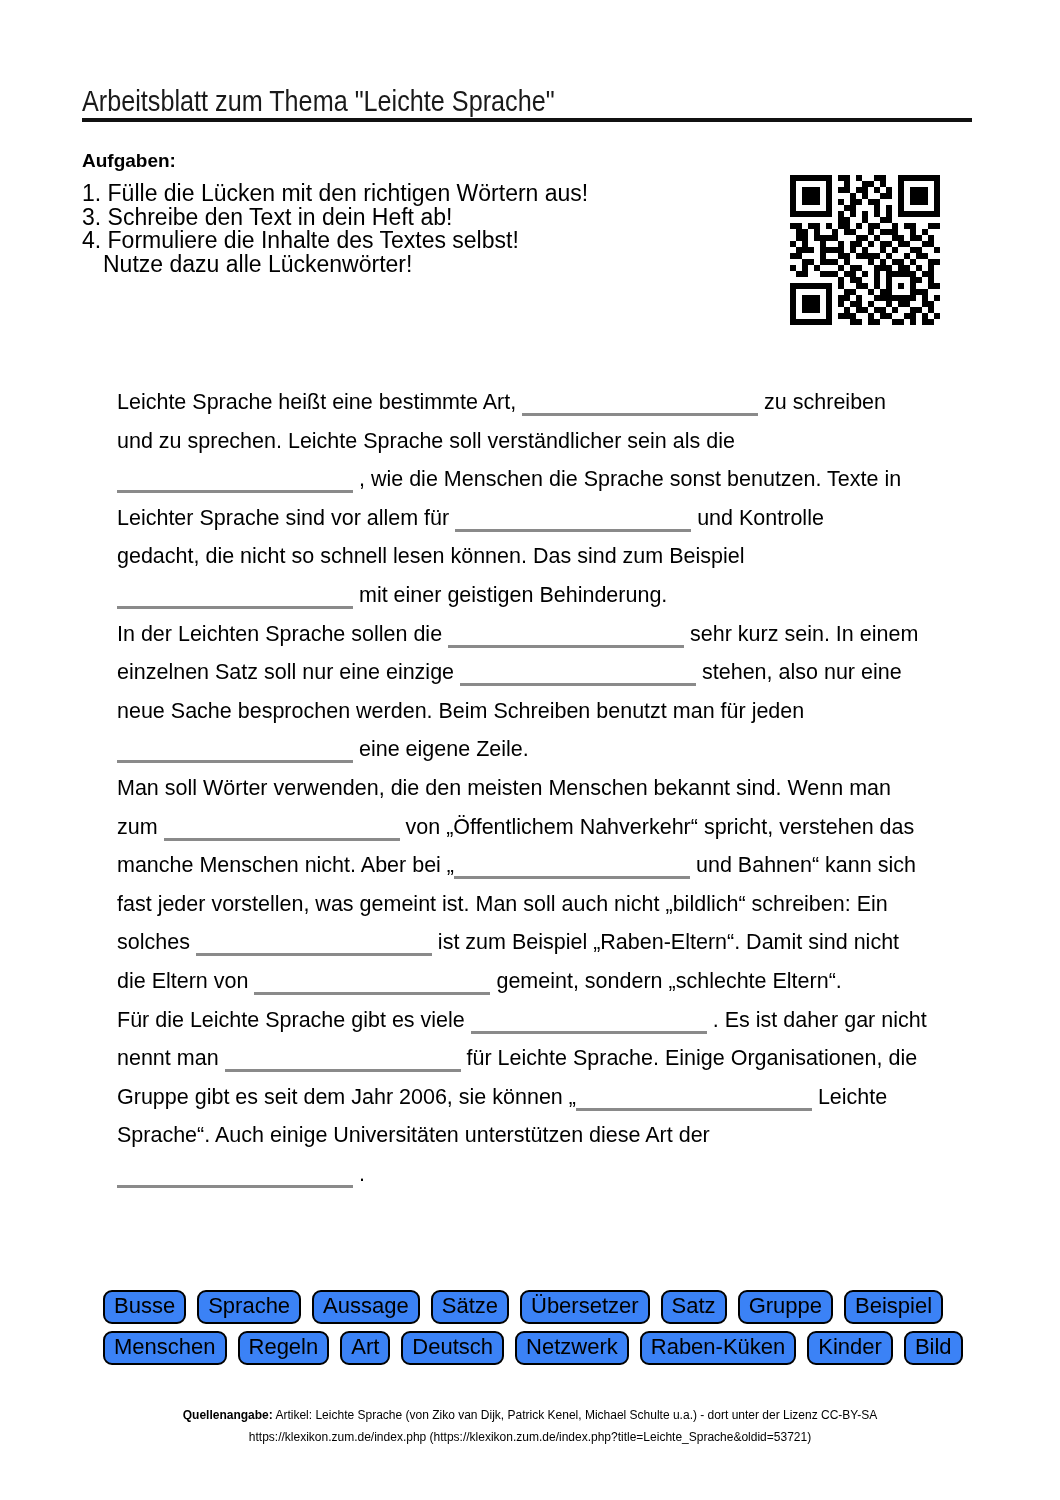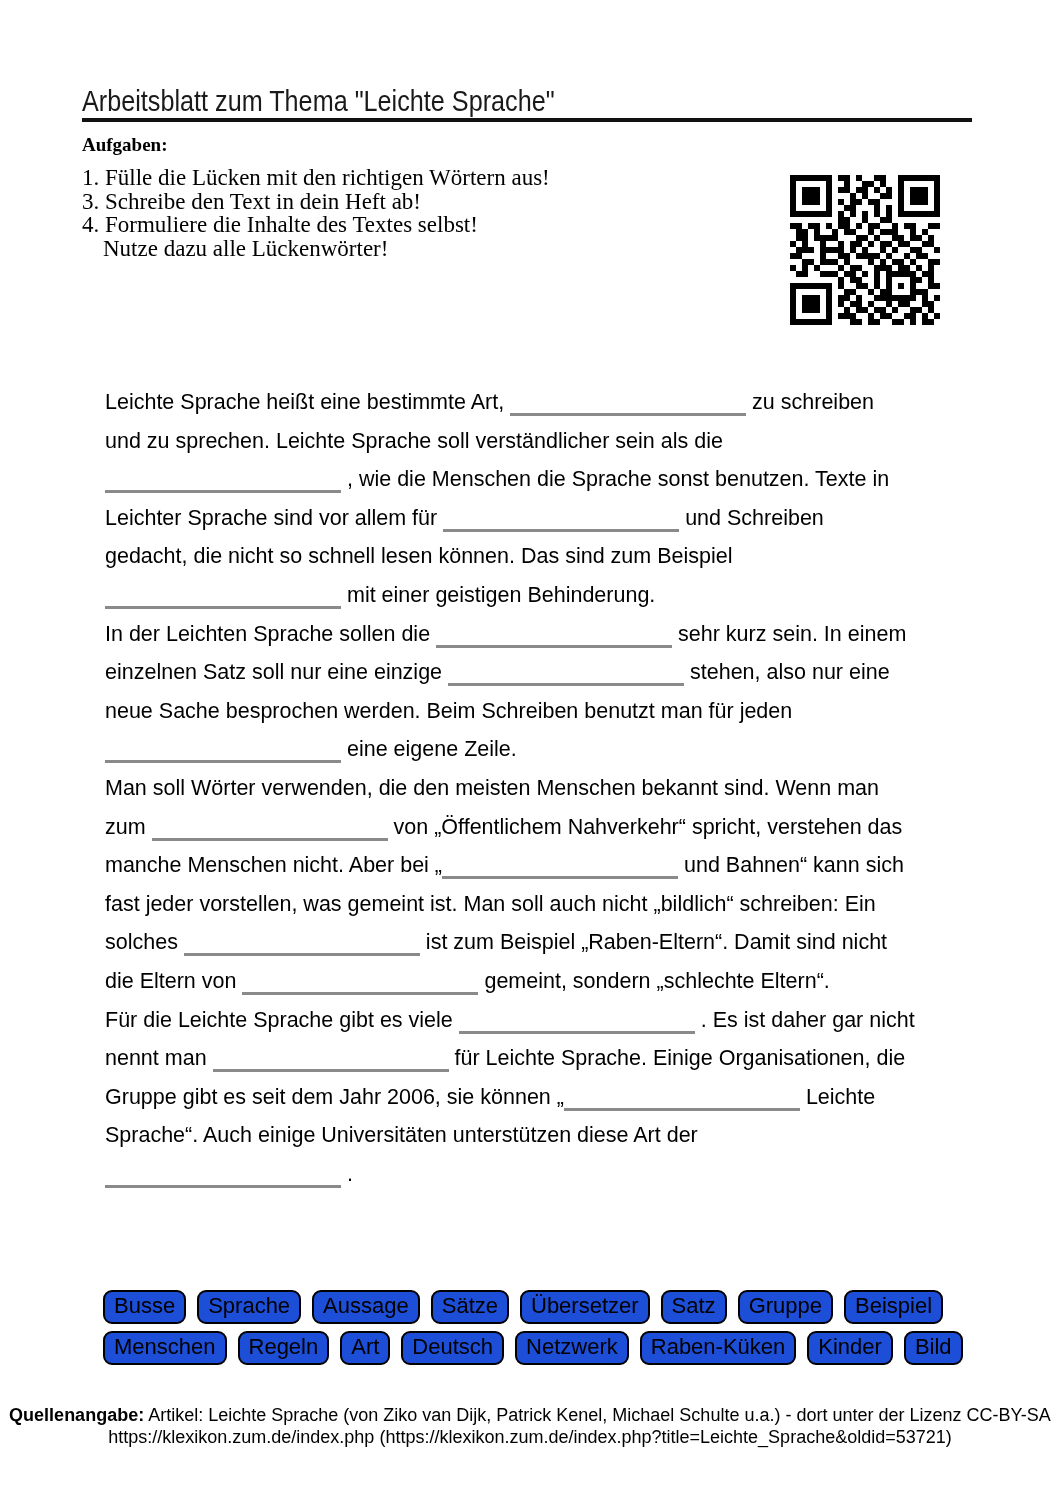"Aufgaben:" .tasks { font-family: Liberation Serif, serif -> none; top: 134px -> 150px }
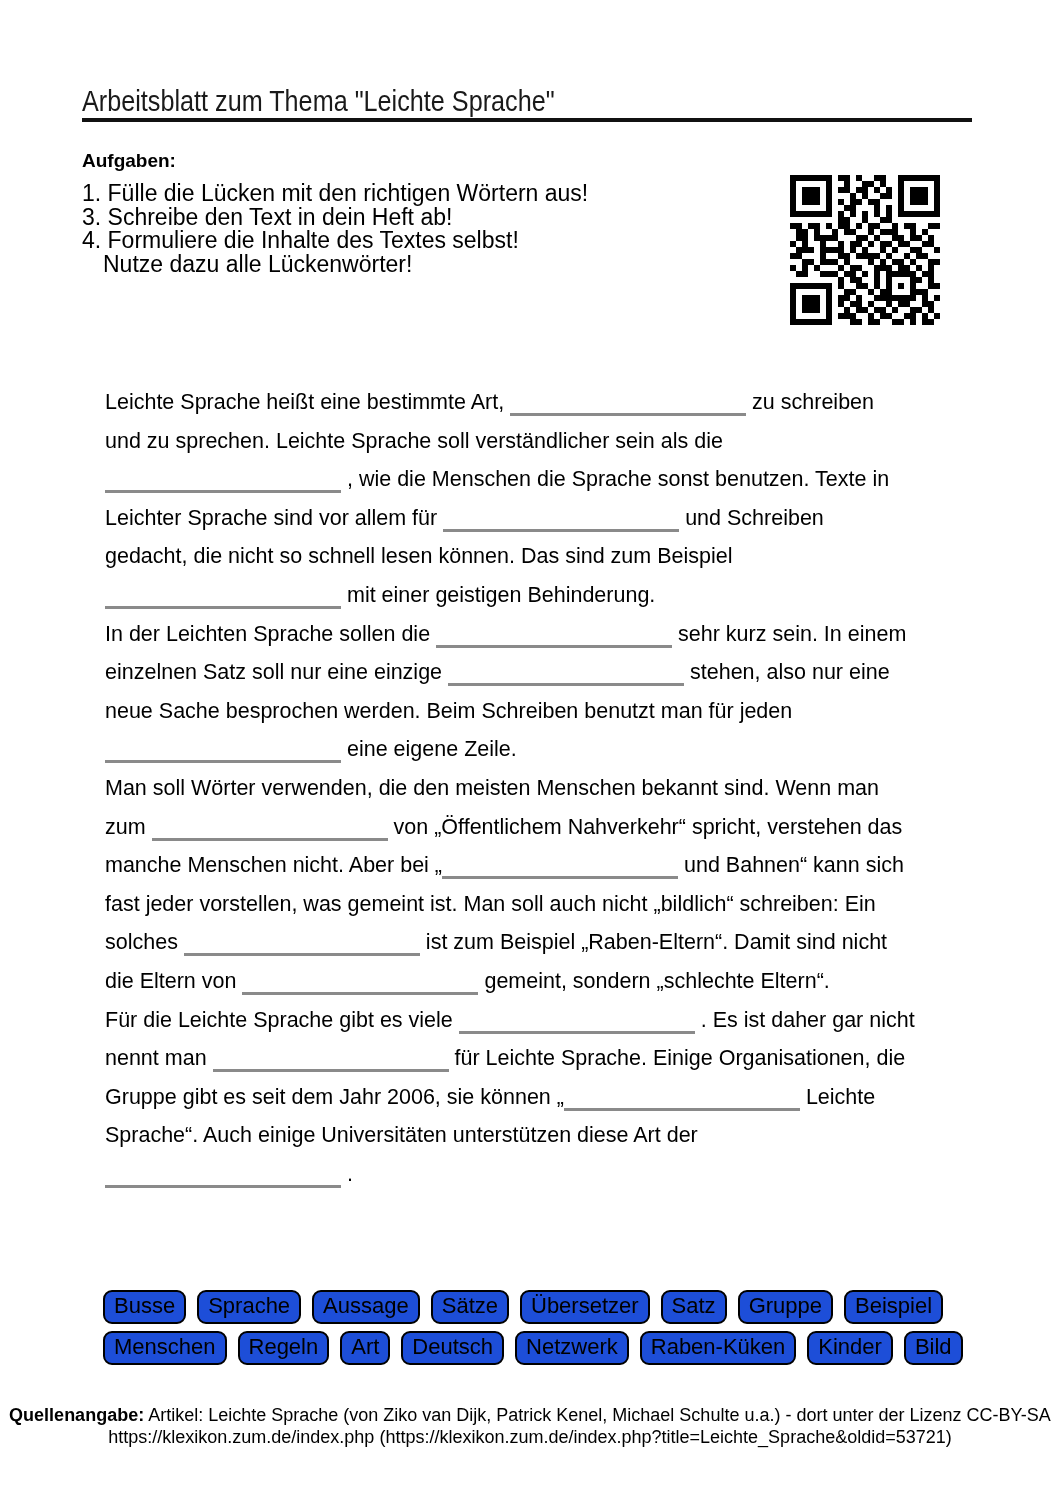"Leichte Sprache heißt eine bestimmte" .body-text { left: 105px -> 117px }
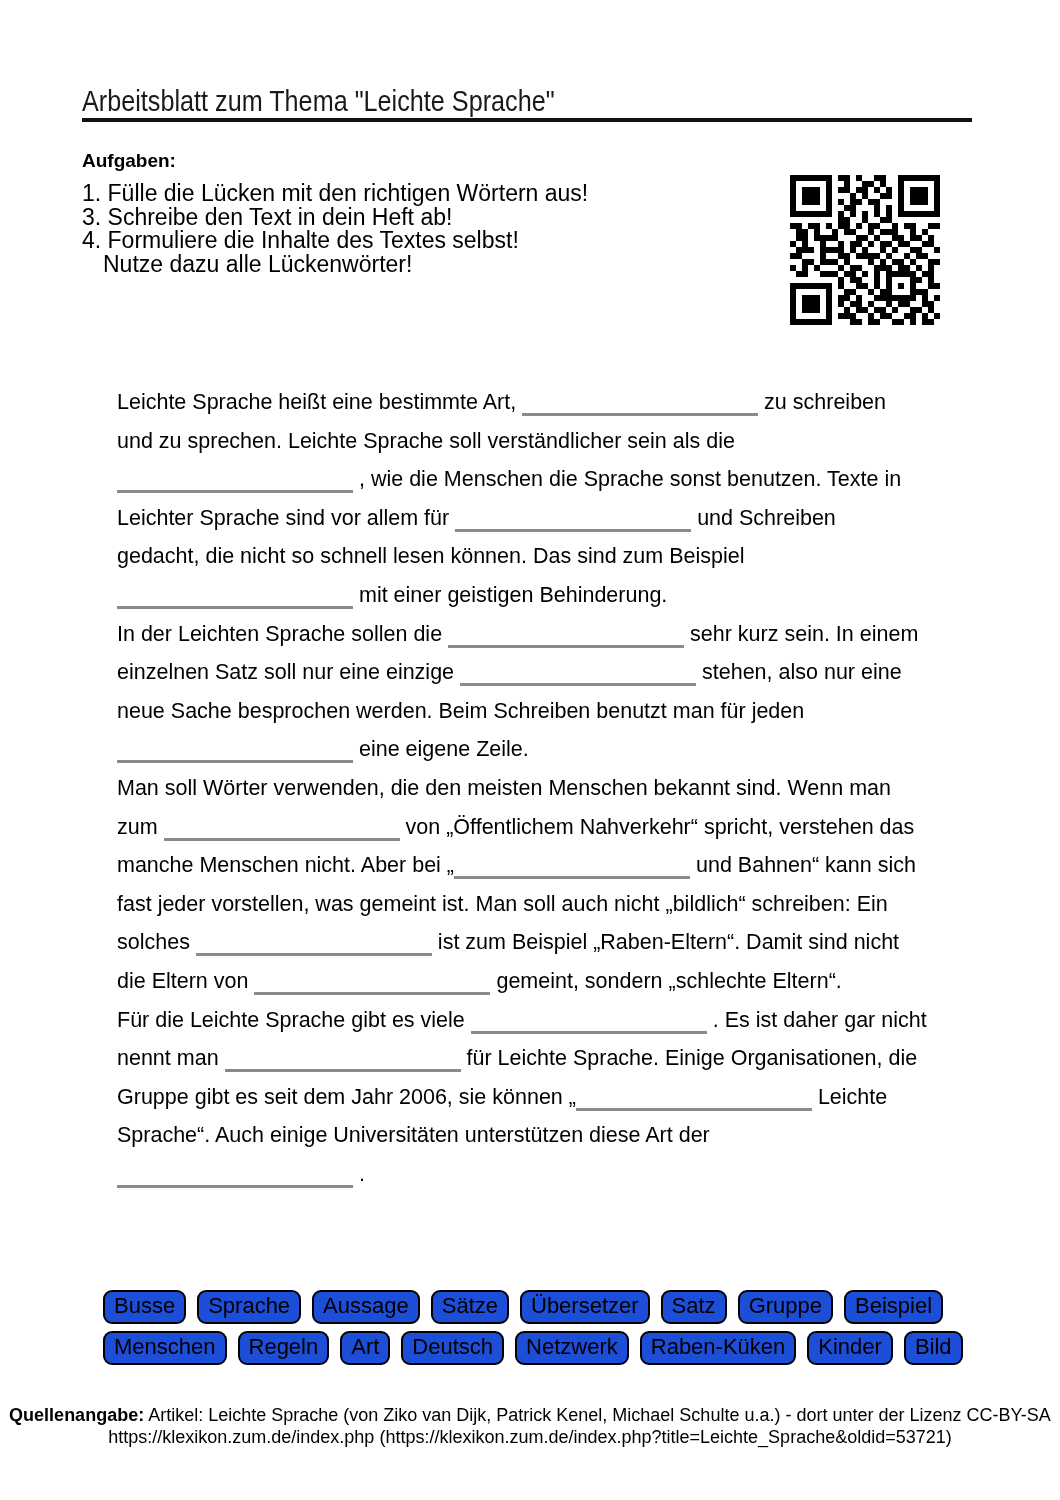"und Schreiben" span { text: Schreiben -> Kontrolle }
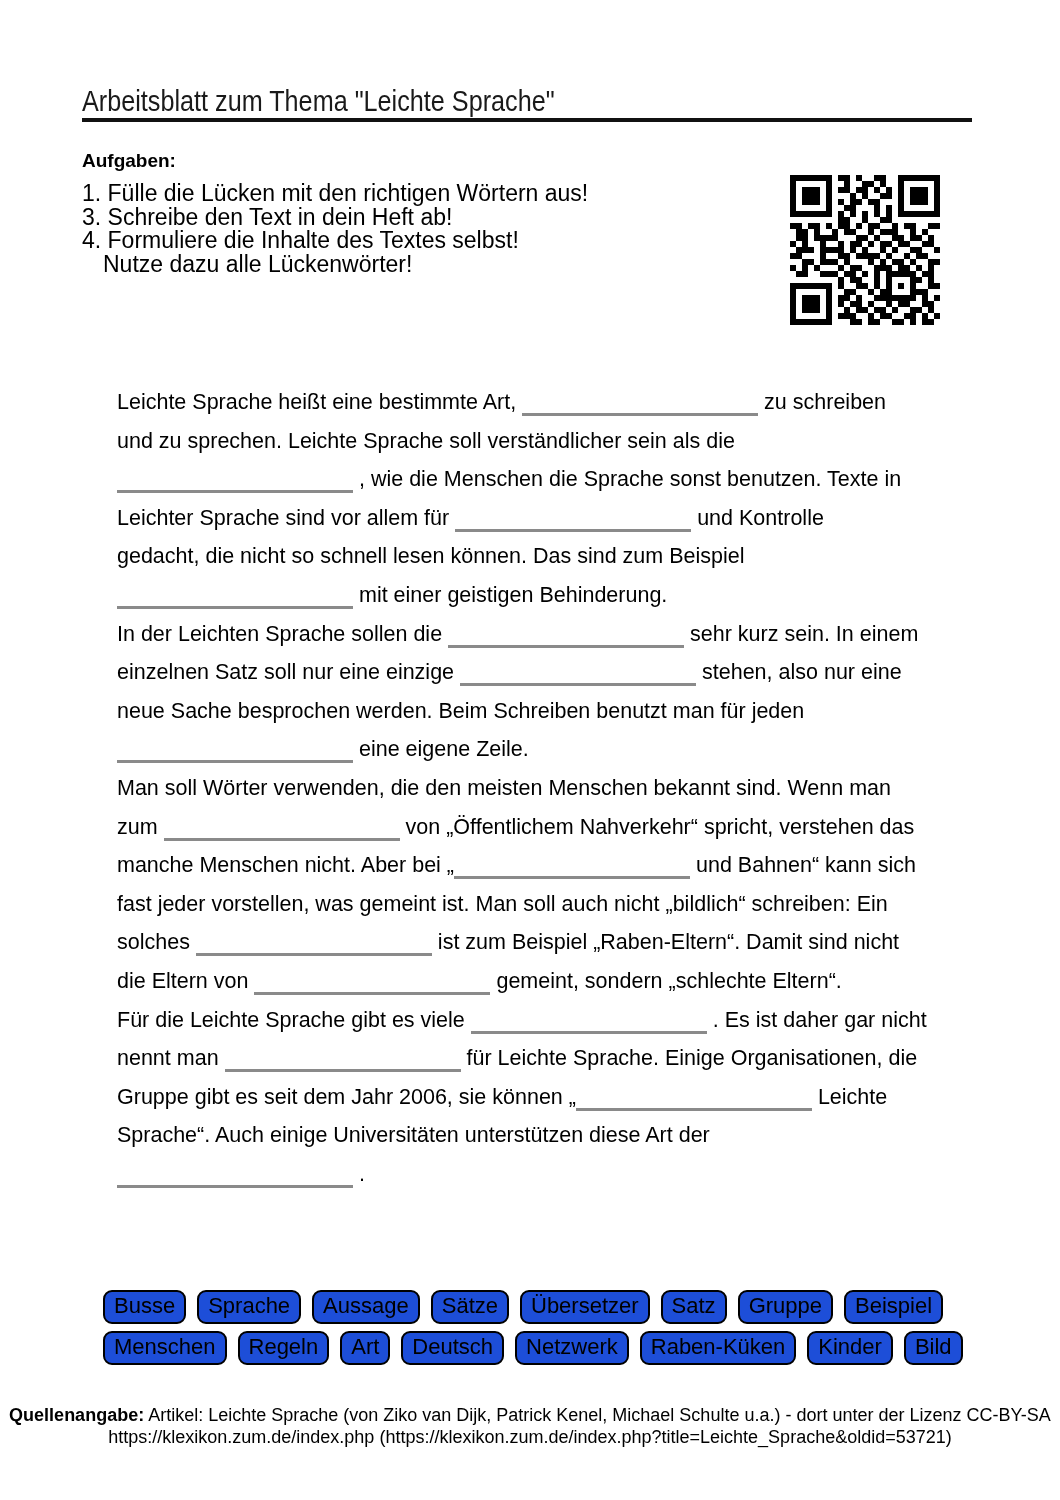"Busse" .chip { background: #1d4ed8 -> #3b82f6 }
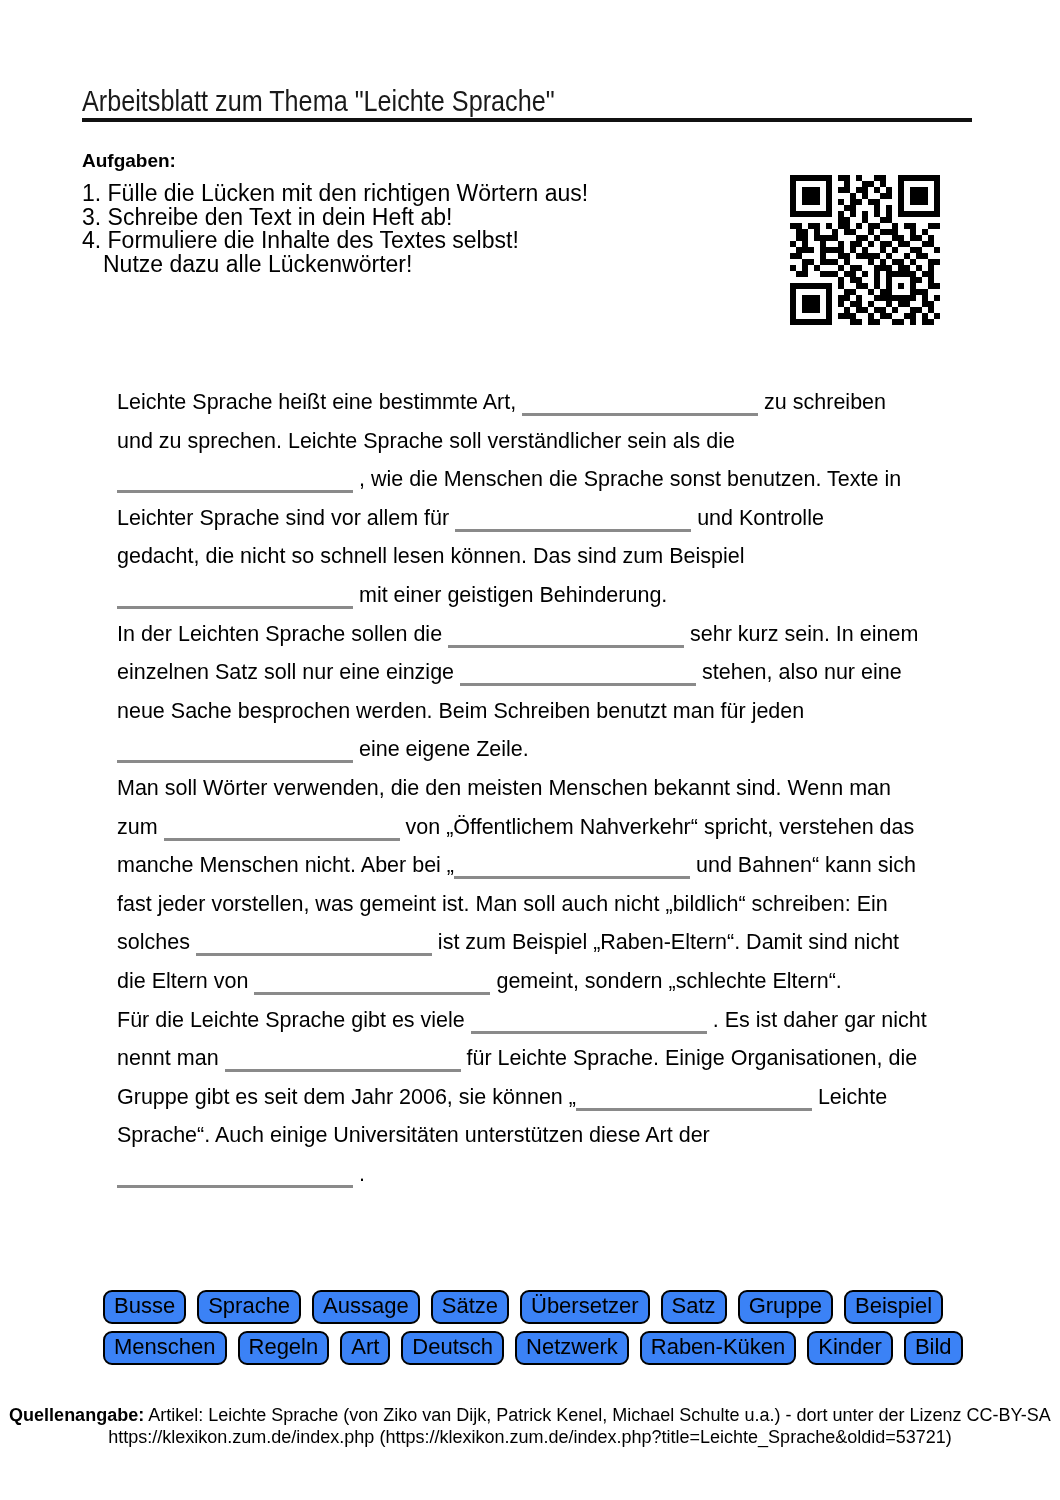"Quellenangabe: Artikel: Leichte Sprache" .footer { font-size: 18px -> 12px }
